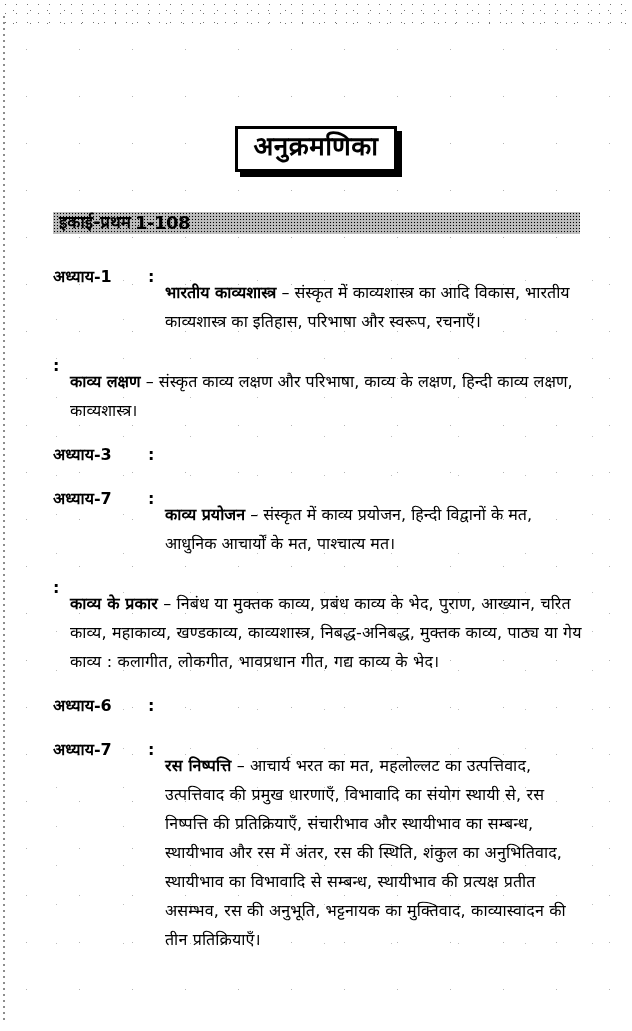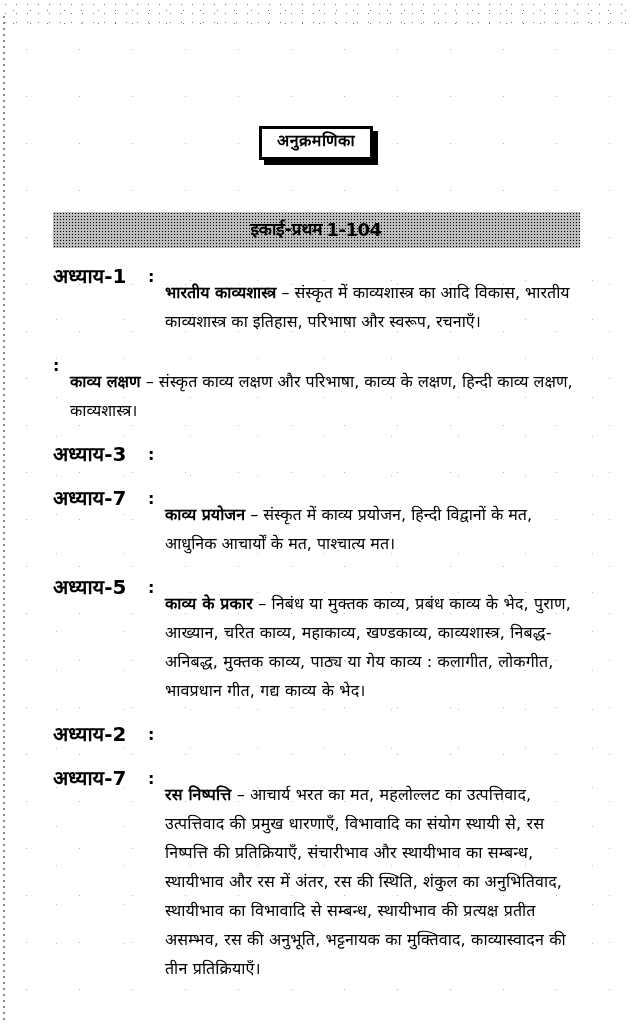"अनुक्रमणिका" .title-text { font-family: Liberation Sans, sans-serif -> Liberation Serif, serif; font-size: 16px -> 26px }
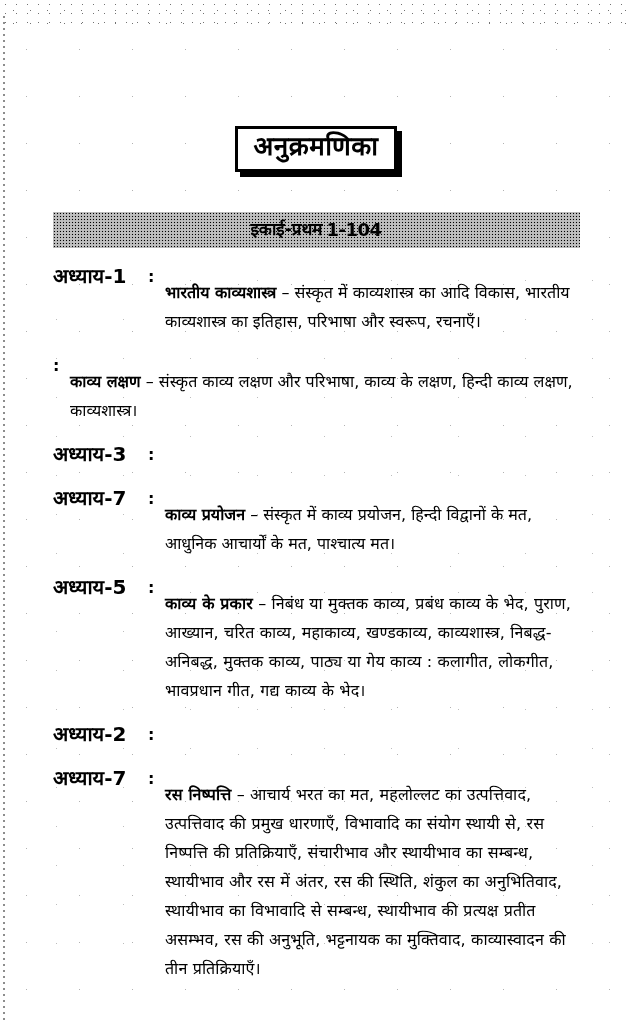"इकाई-प्रथम" .unit-band { height: 36px -> 22px; justify-content: center -> flex-start }
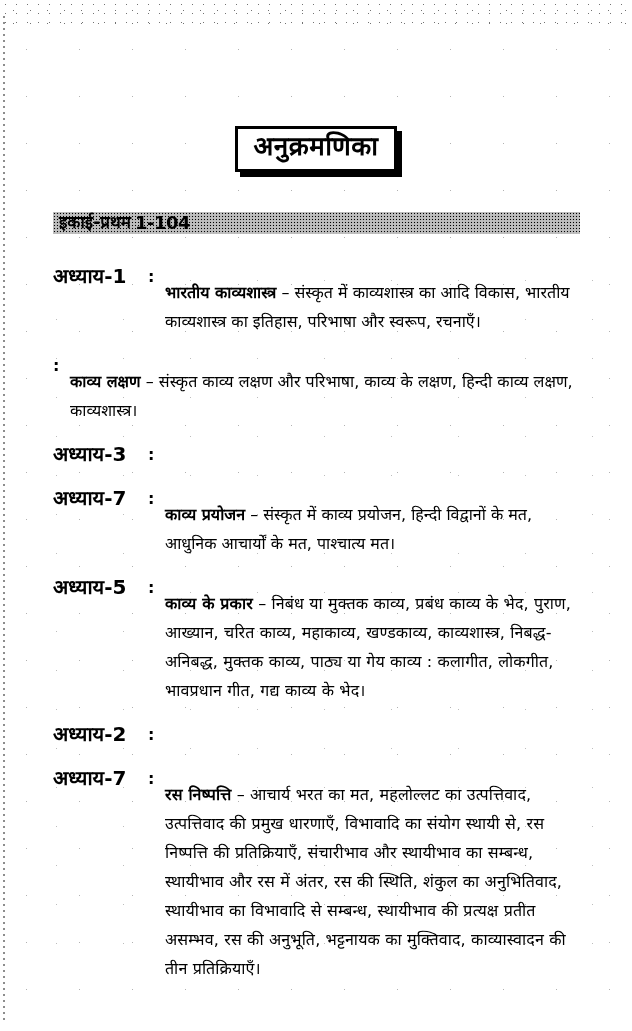"1-104" span.unit-pages { text: 1-104 -> 1-108 }
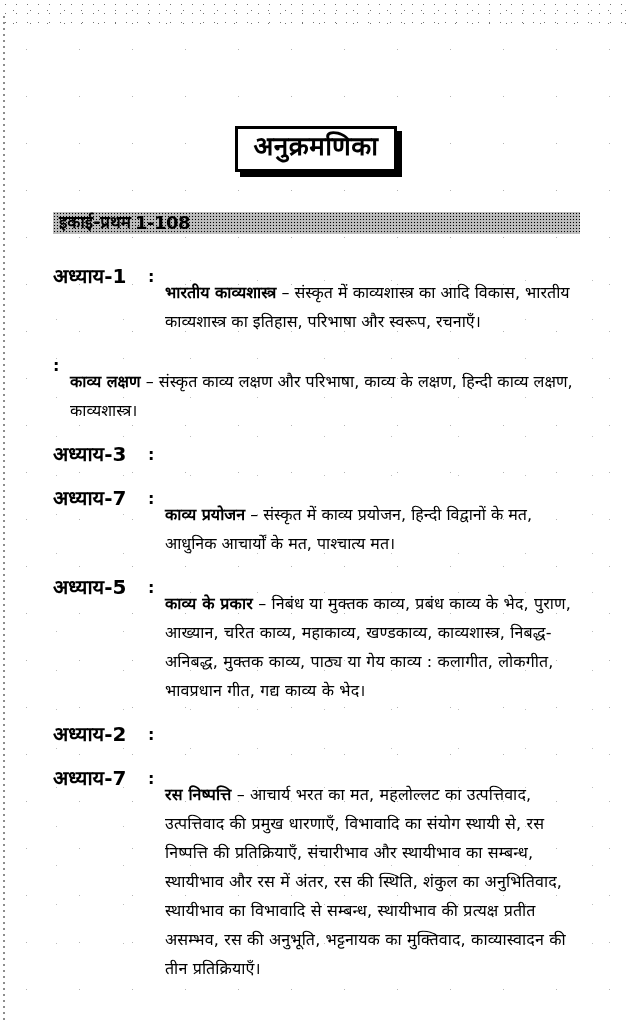"अध्याय-1" .ch-label { font-size: 20px -> 16px }
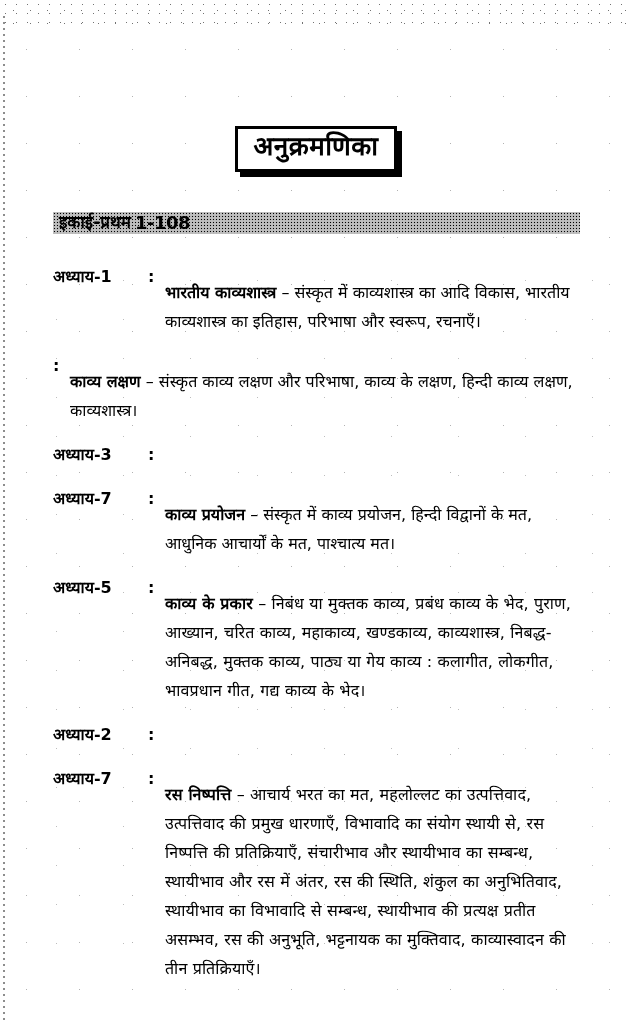"अध्याय-5" span.ch-label { html: <span>अध्याय-5</span> -> none }
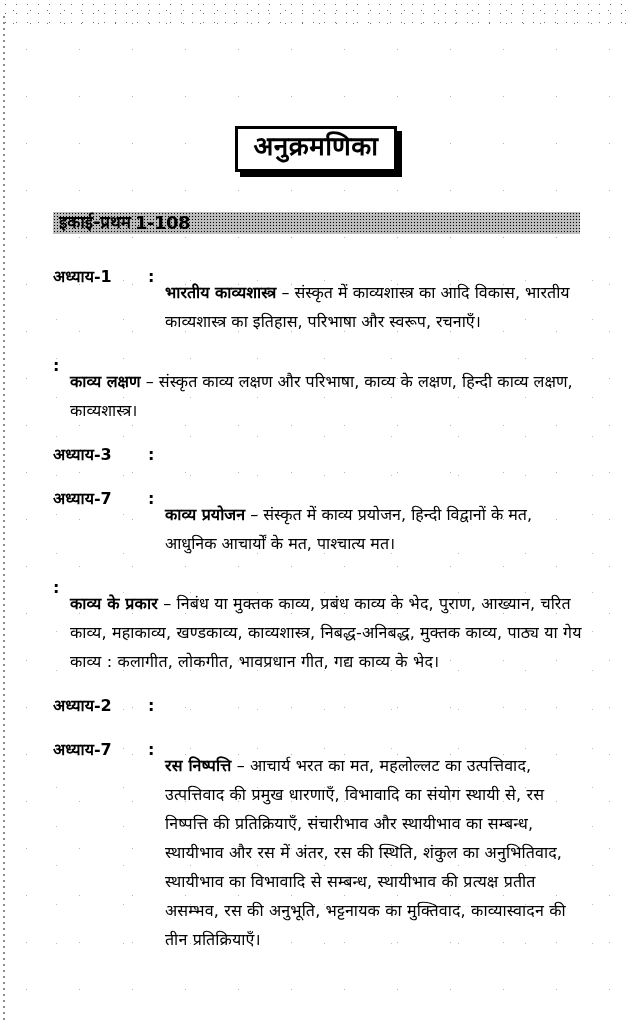"अध्याय-2" span.ch-label { text: अध्याय-2 -> अध्याय-6 }
